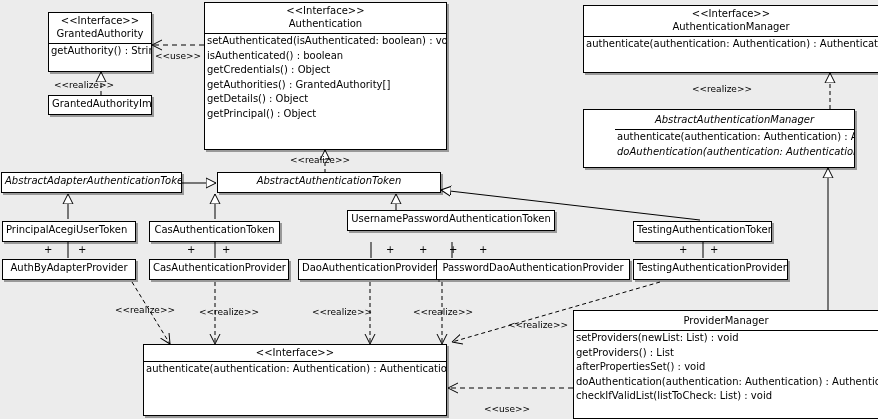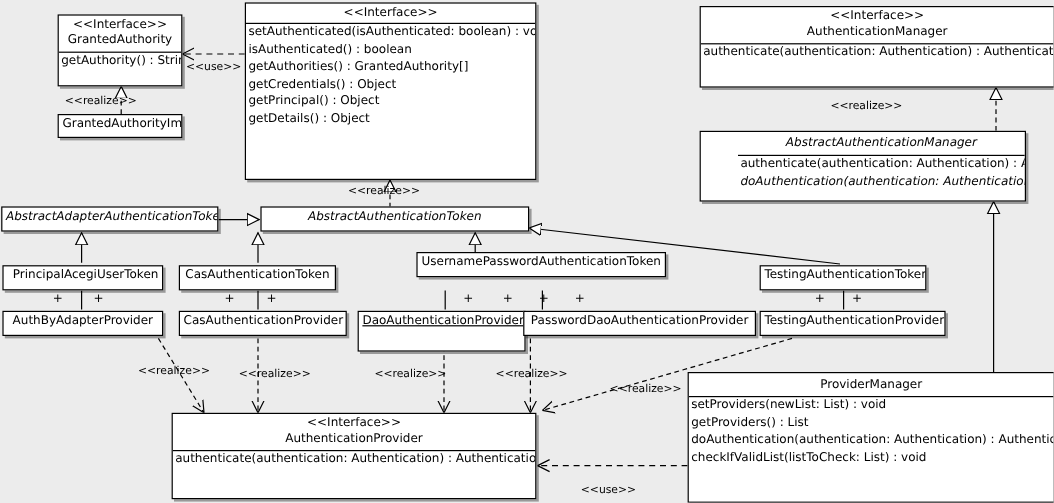"Authentication" div.cname { html: none -> <div>Authentication</div> }
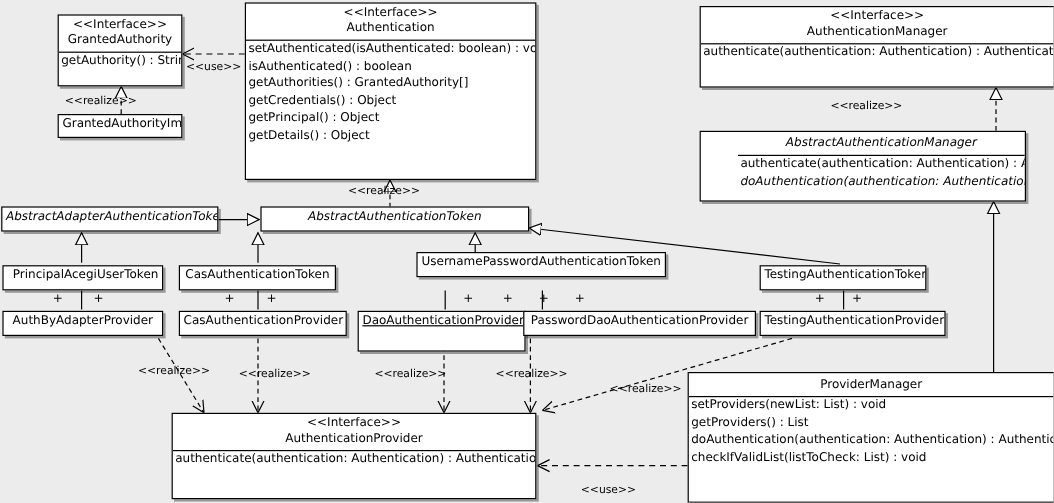"getAuthorities() : GrantedAuthority[]" div.op { order: before "getCredentials() : Object" -> after "getCredentials() : Object" }
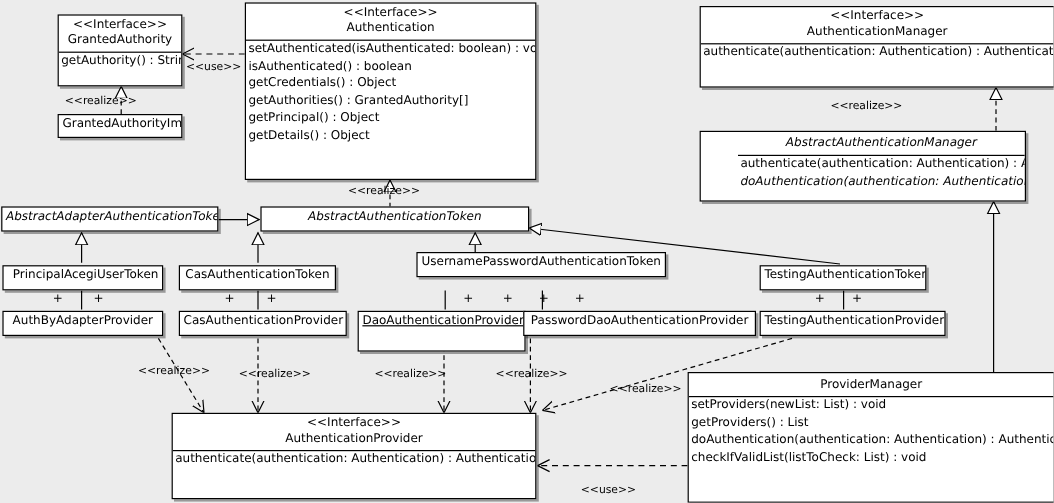"getPrincipal() : Object" div.op { order: before "getDetails() : Object" -> after "getDetails() : Object" }
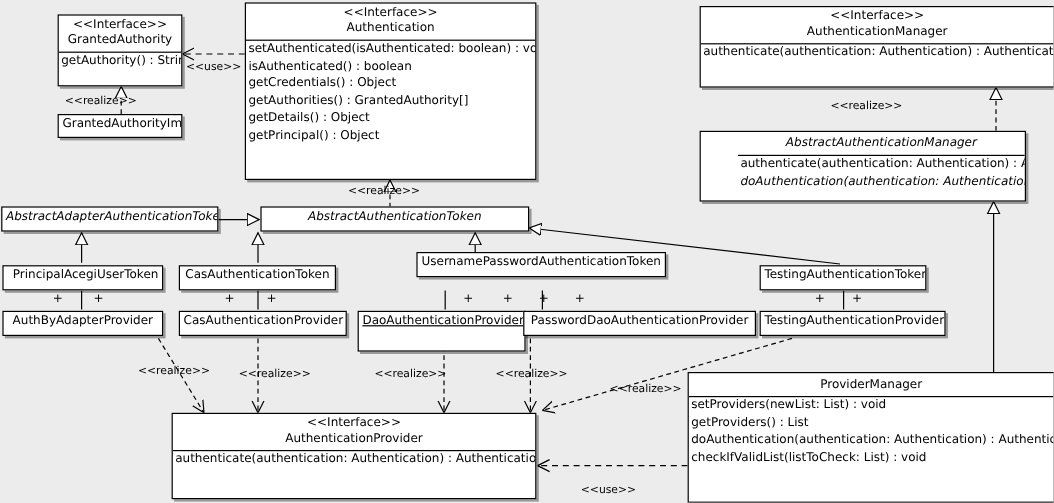"PrincipalAcegiUserToken" div.cname { text-align: right -> left }
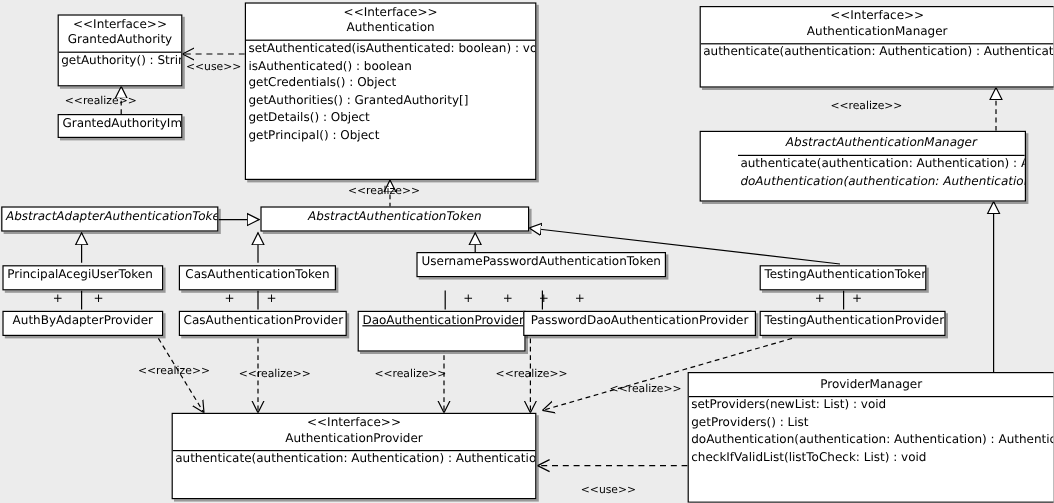"DaoAuthenticationProvider" div.uml { height: 34px -> 21px; text-decoration: underline -> none }
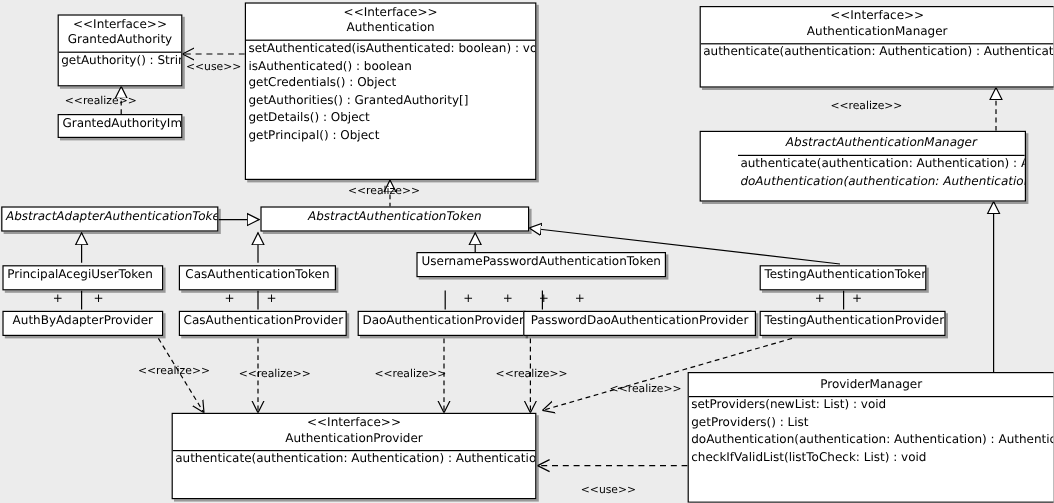"AuthenticationProvider" div.cname { html: <div>AuthenticationProvider</div> -> none }
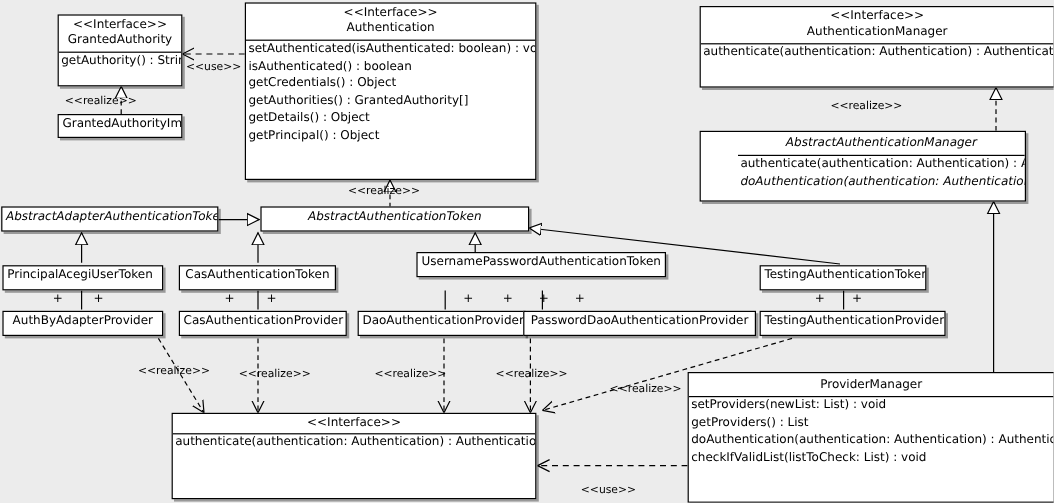"afterPropertiesSet() : void" div.op { html: none -> <div>afterPropertiesSet() : void</div> }
